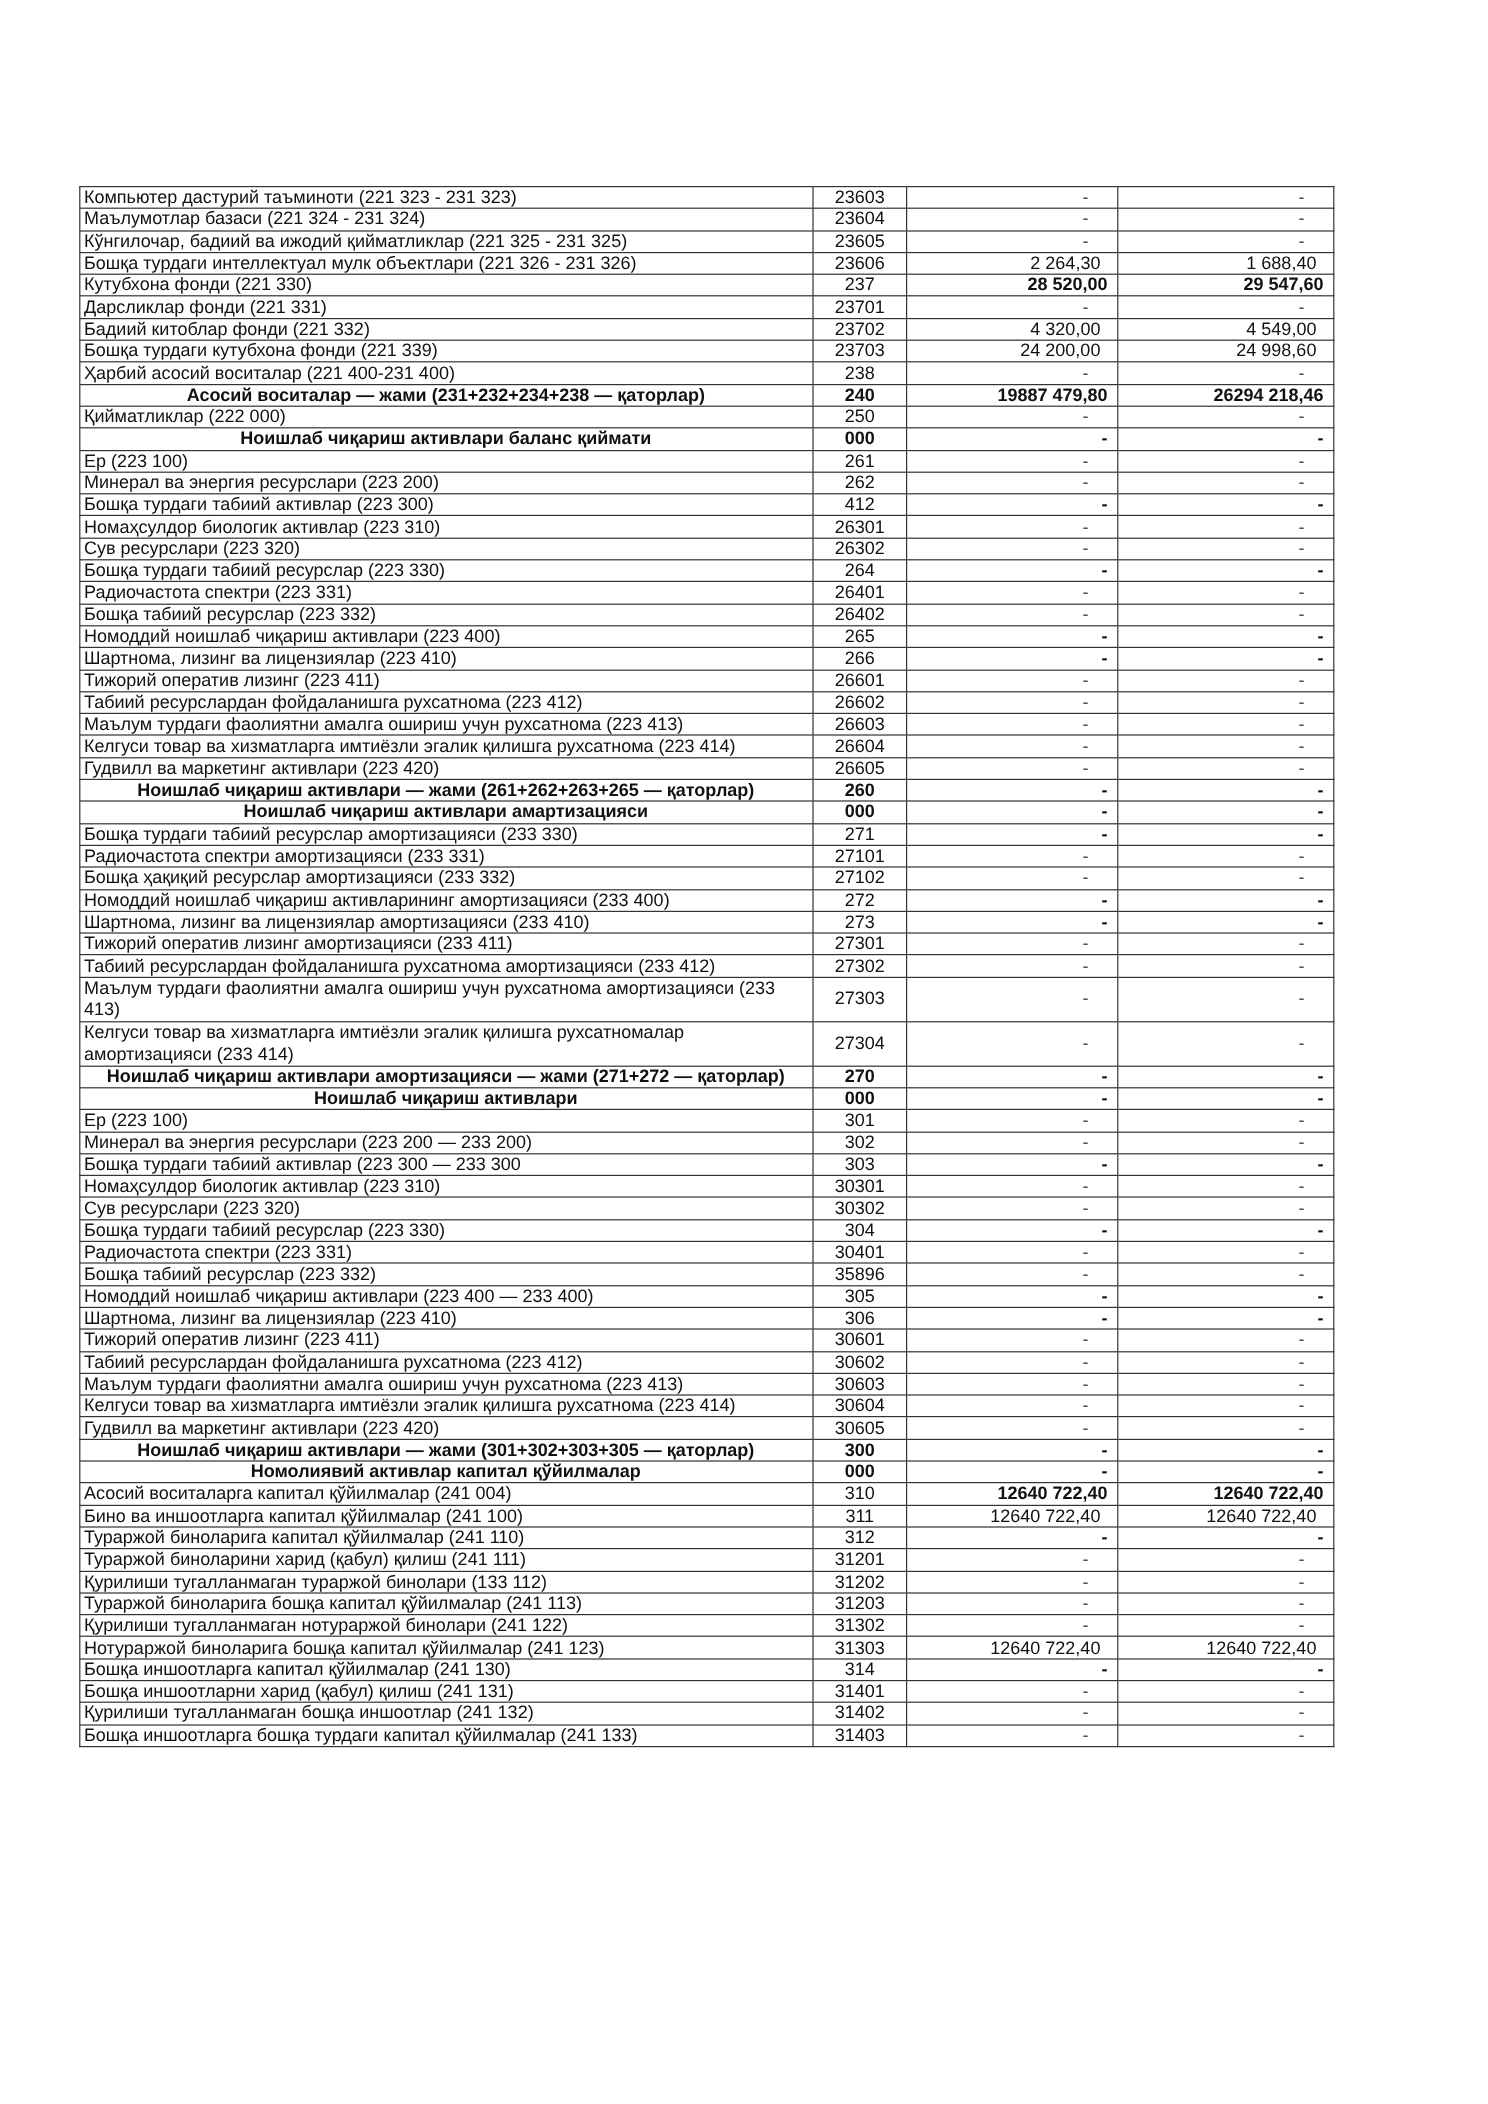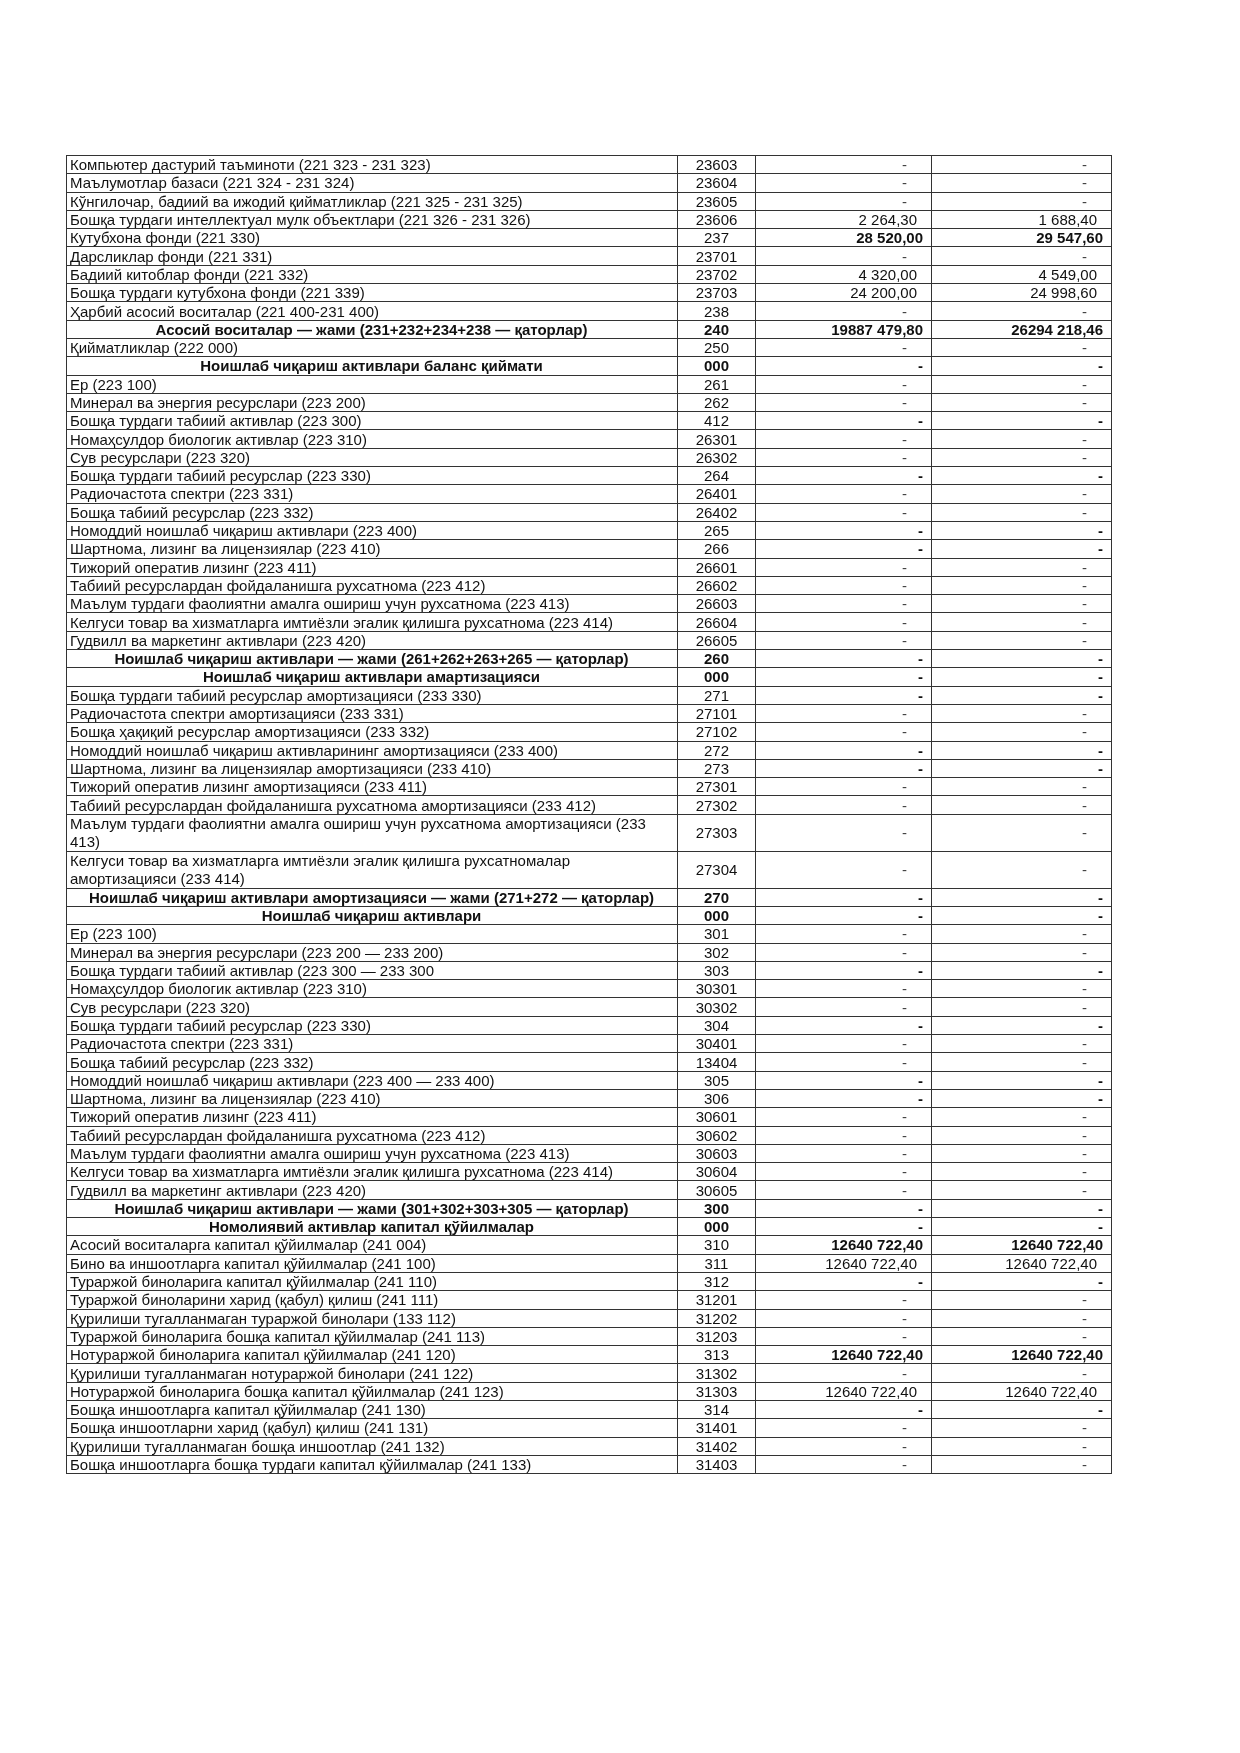"13404" td.code { text: 13404 -> 35896 }
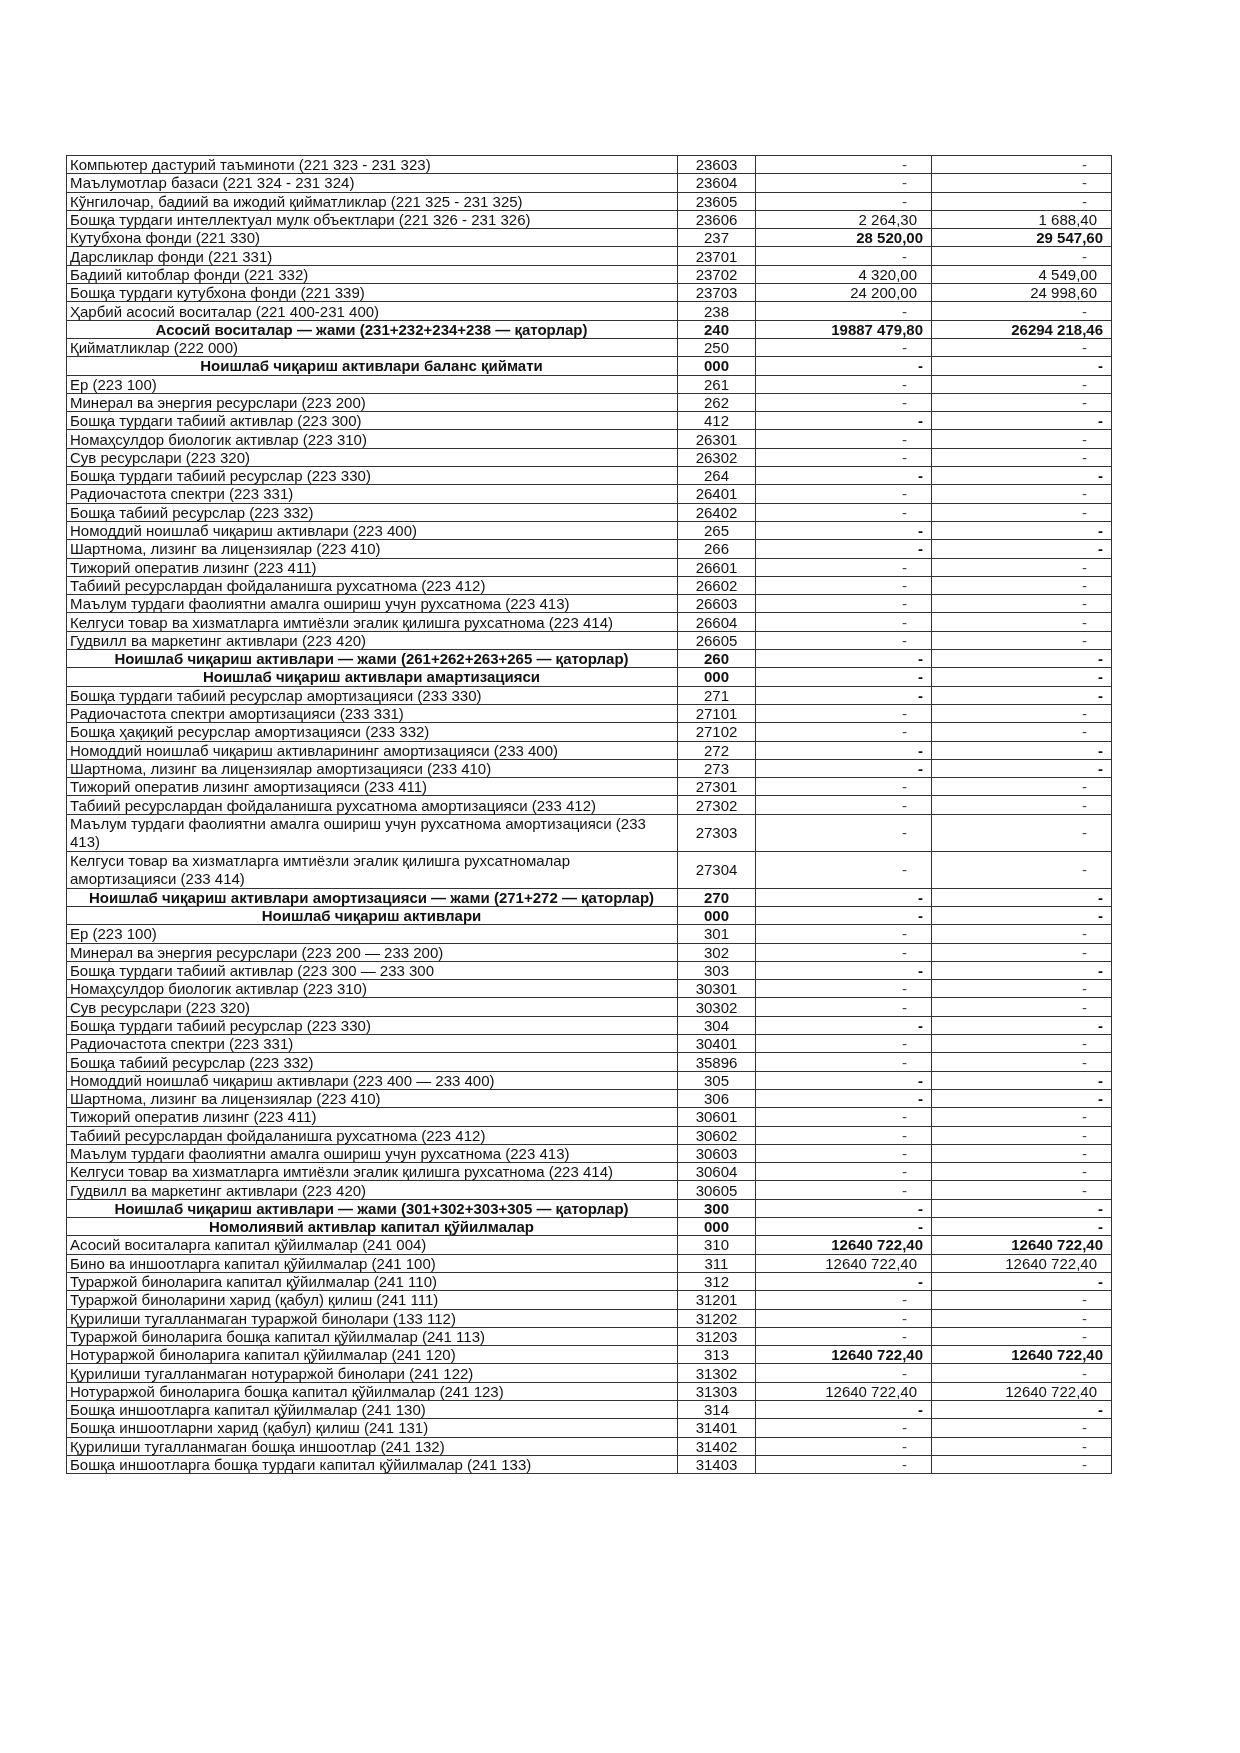"Нотураржой биноларига капитал қўйилмалар" tr { html: <tr> <td>Нотураржой биноларига капитал қўйилмалар (241 120)</td> <td>313</td> <td>12640 722,40</td> <td>12640 722,40</td> </tr> -> none }
